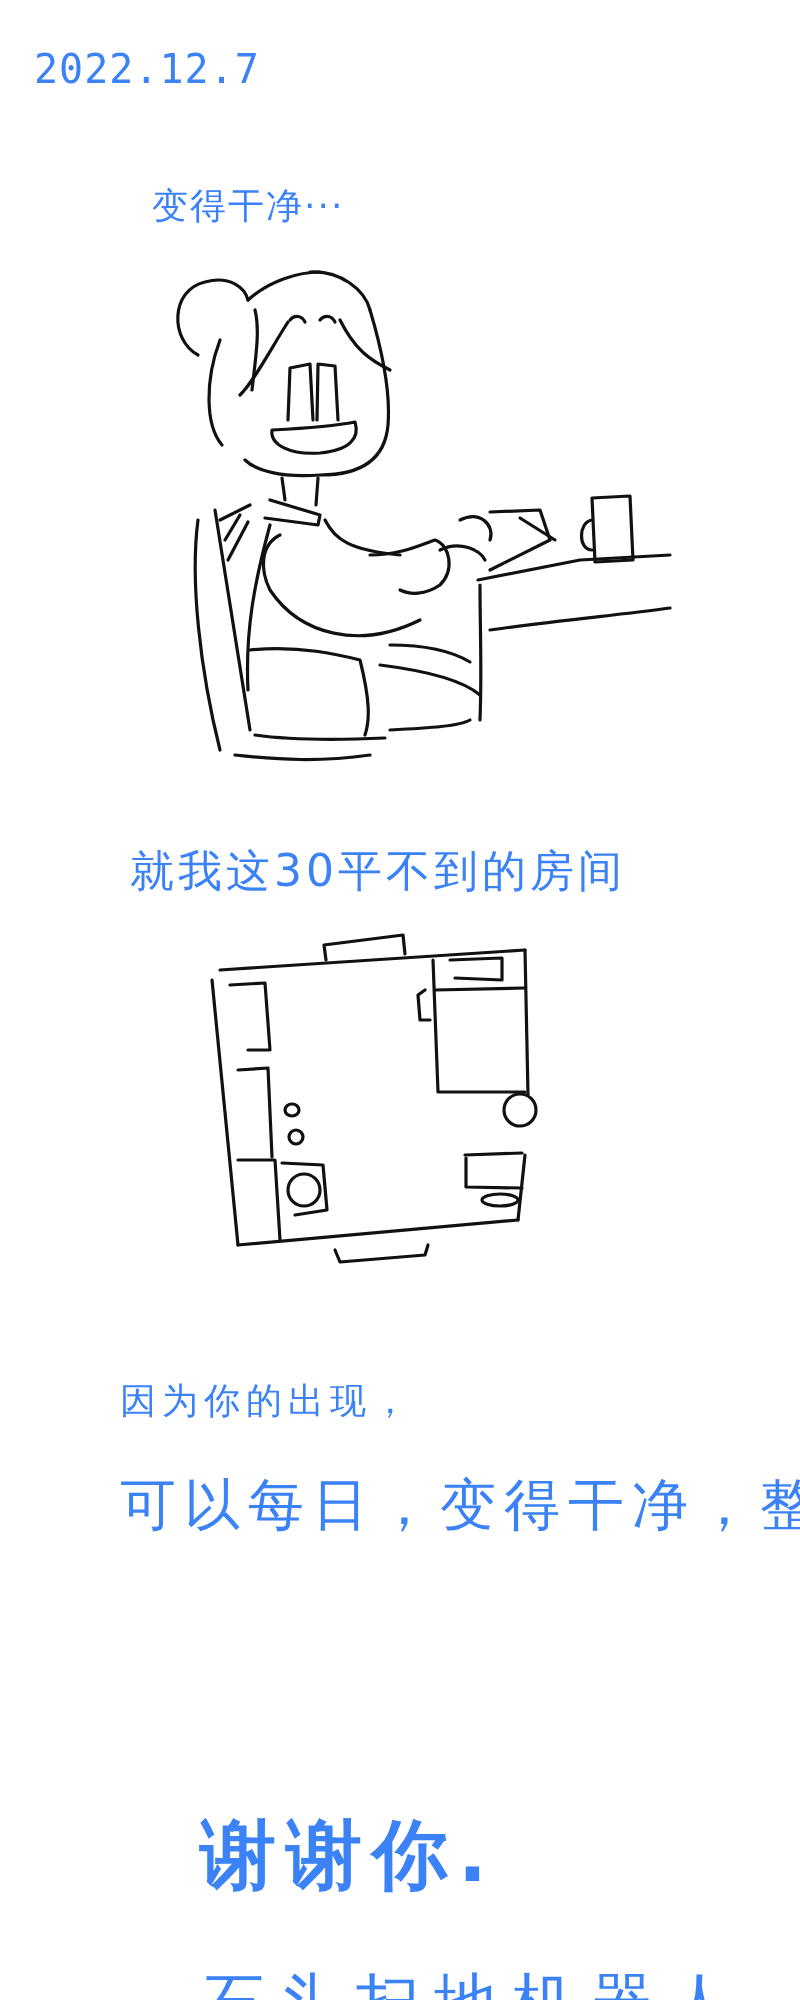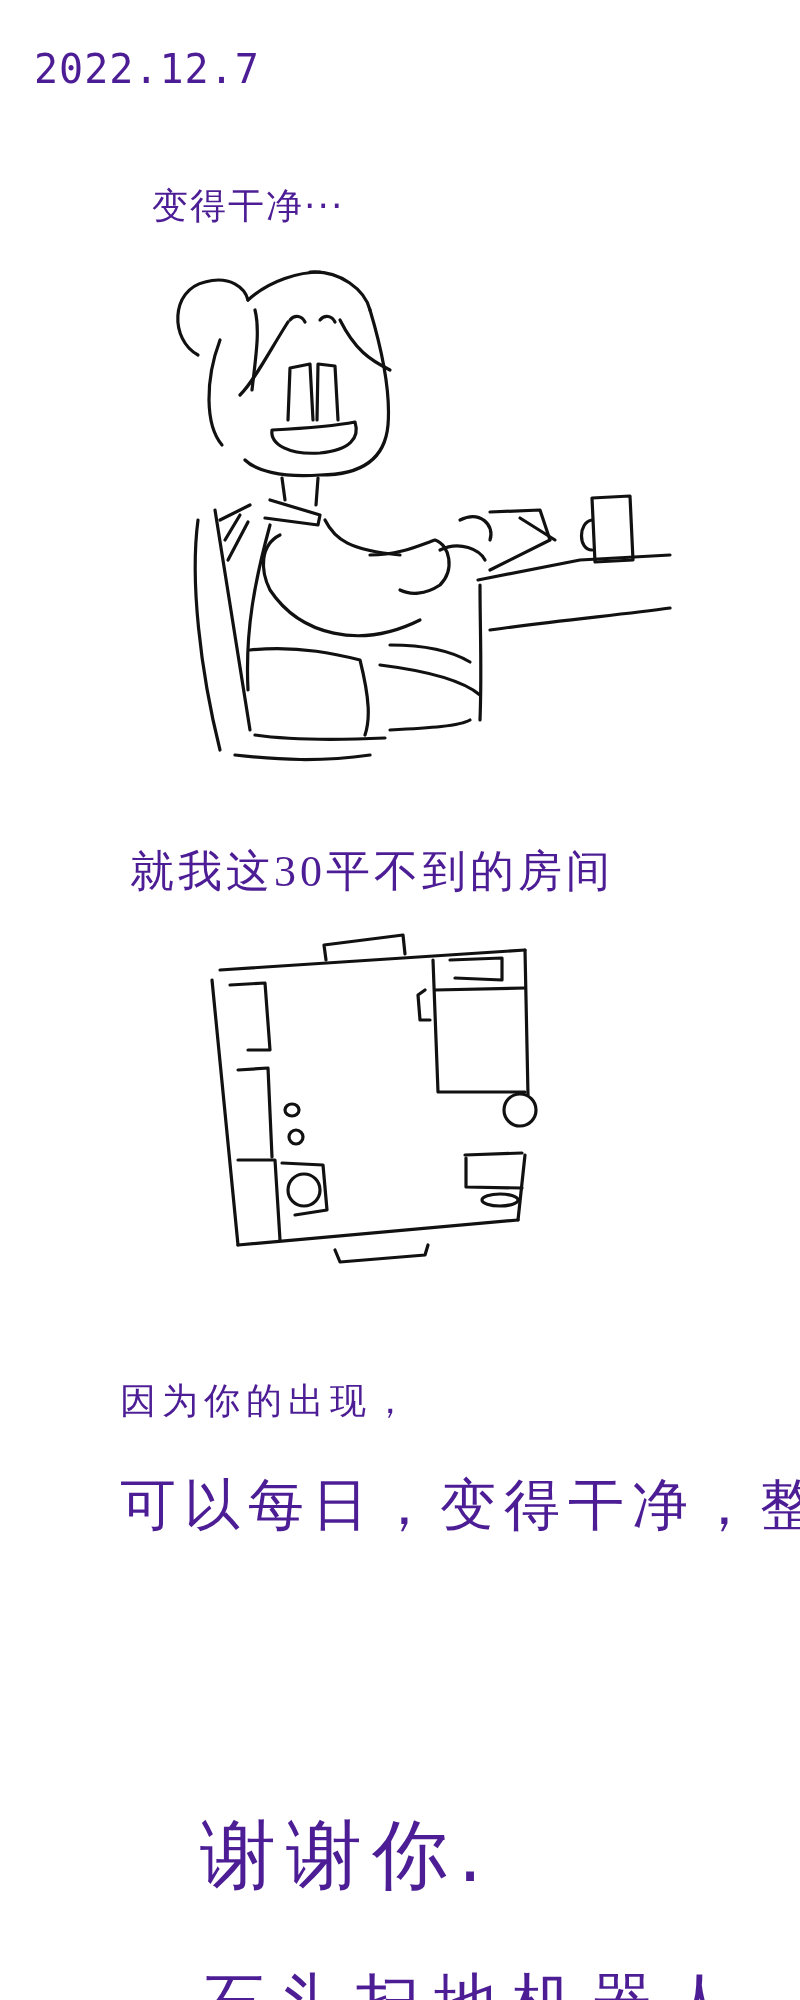"2022.12.7" .hand { color: #4c1d95 -> #3b82f6 }
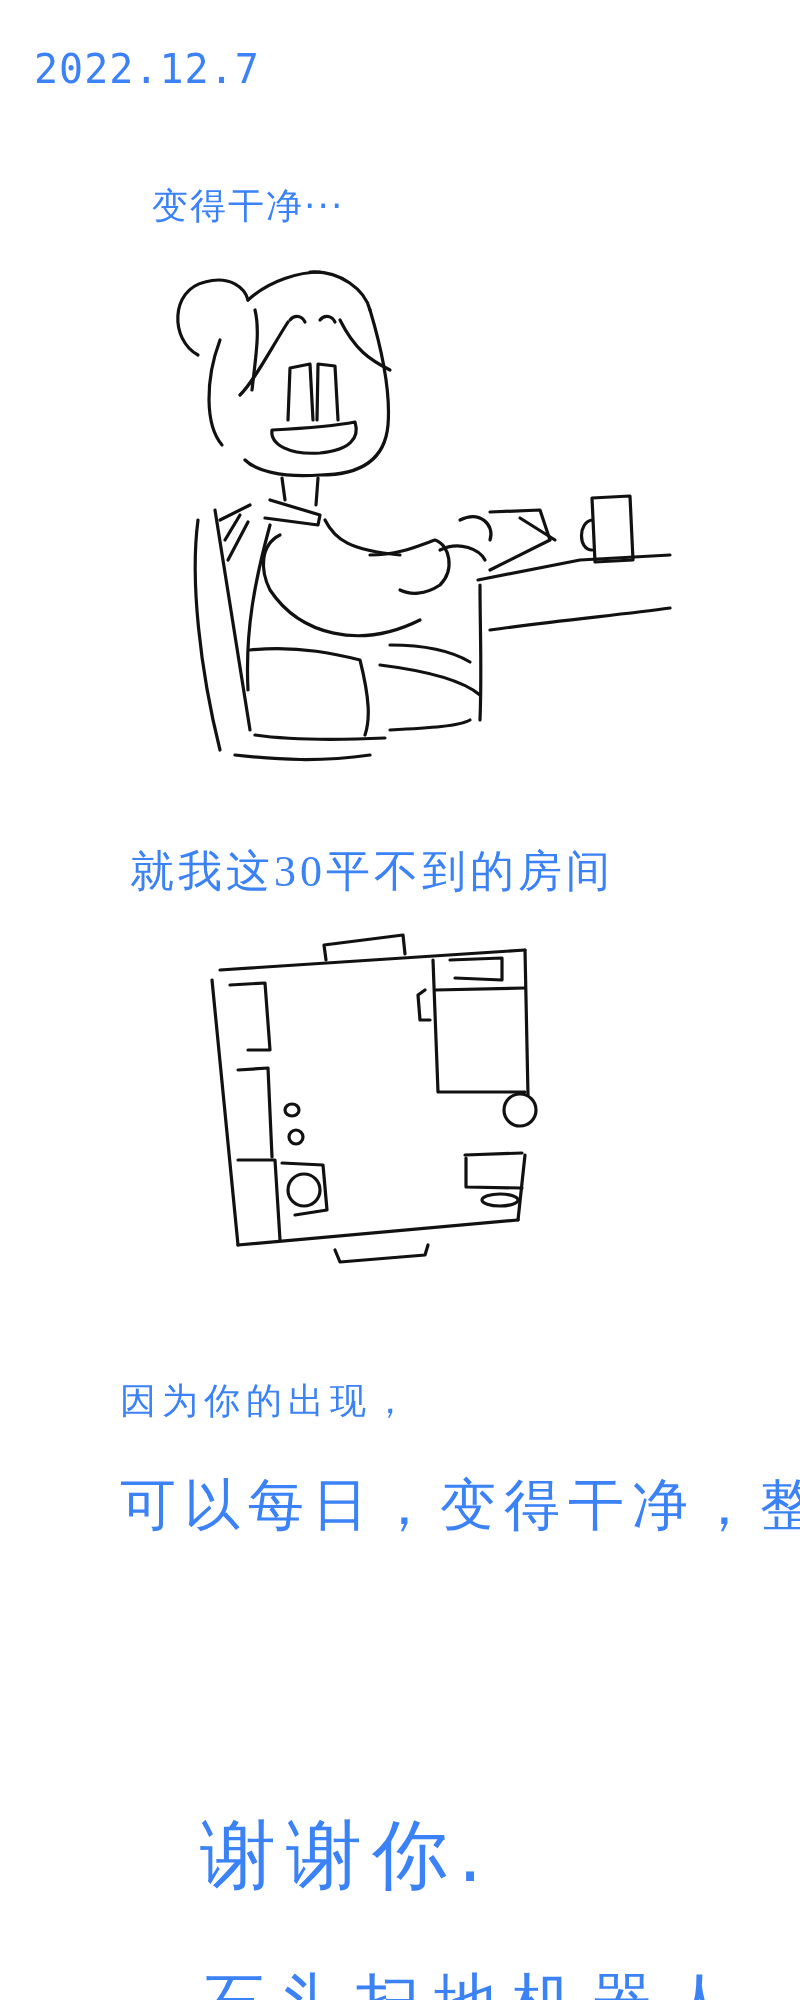"就我这30平不到的房间" #cap2 { font-family: Liberation Serif, serif -> none }
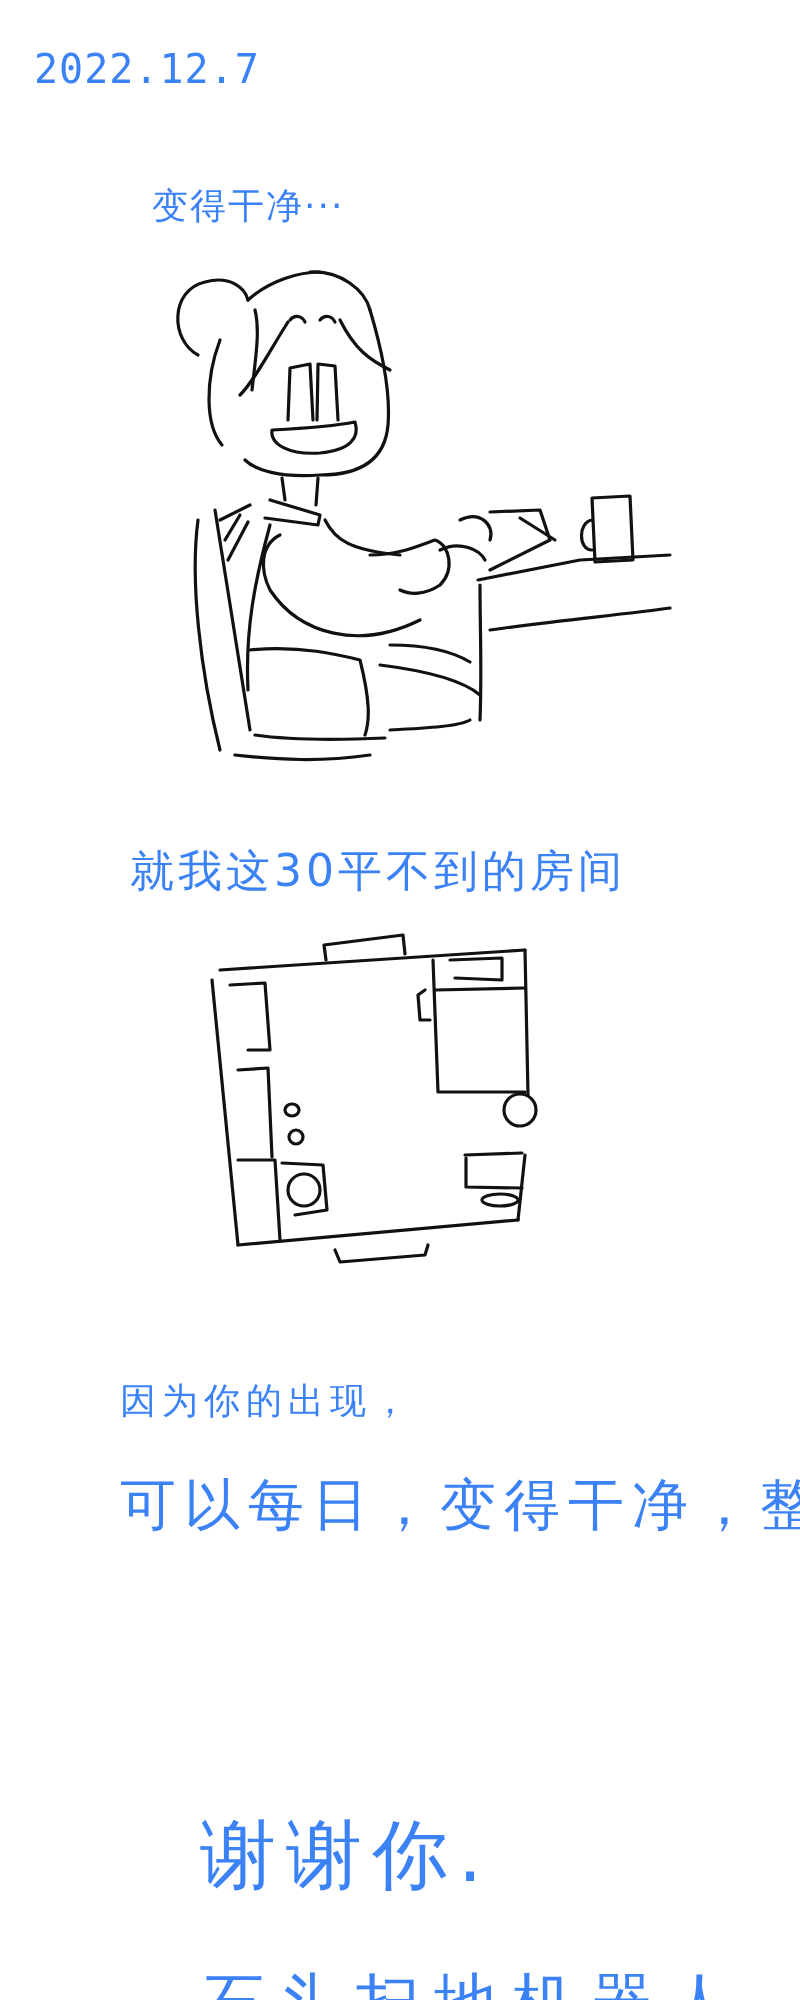"谢谢你." #cap5 { font-weight: none -> bold }
